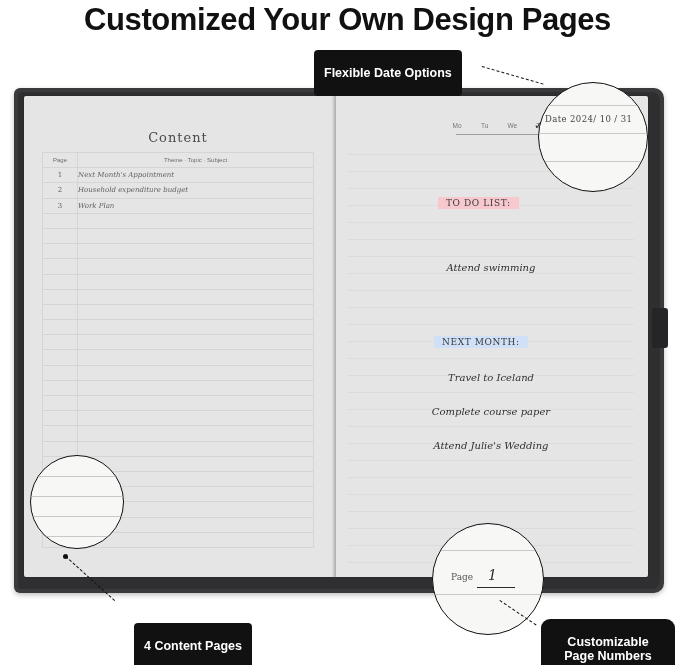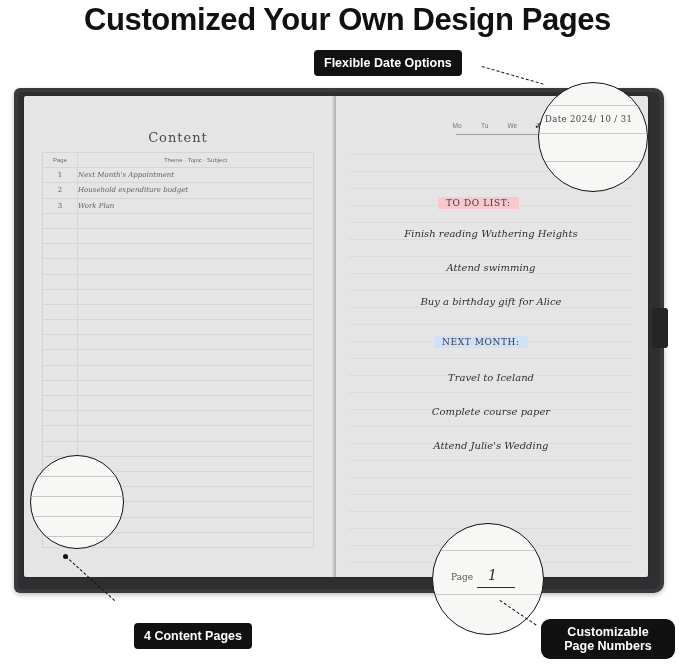"Flexible Date Options" .callout { padding: 6px 10px -> 16px 10px }
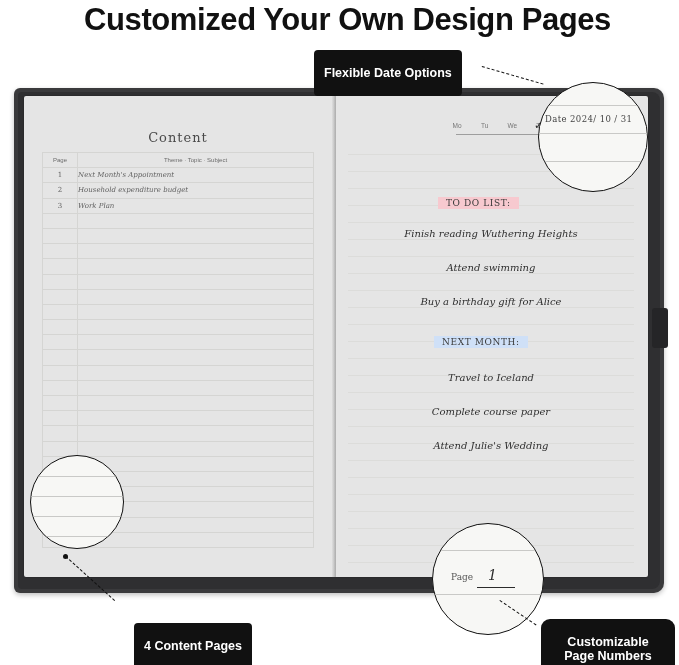"Finish reading Wuthering Heights" div.hand { html: <div>Finish reading Wuthering Heights</div> -> none }
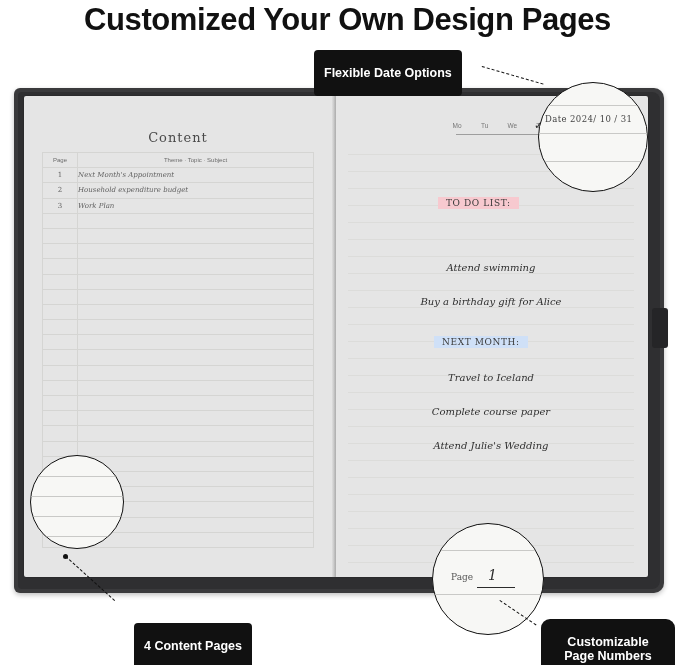"Buy a birthday gift for" div.hand { html: <div>Buy a birthday gift for Alice</div> -> none }
